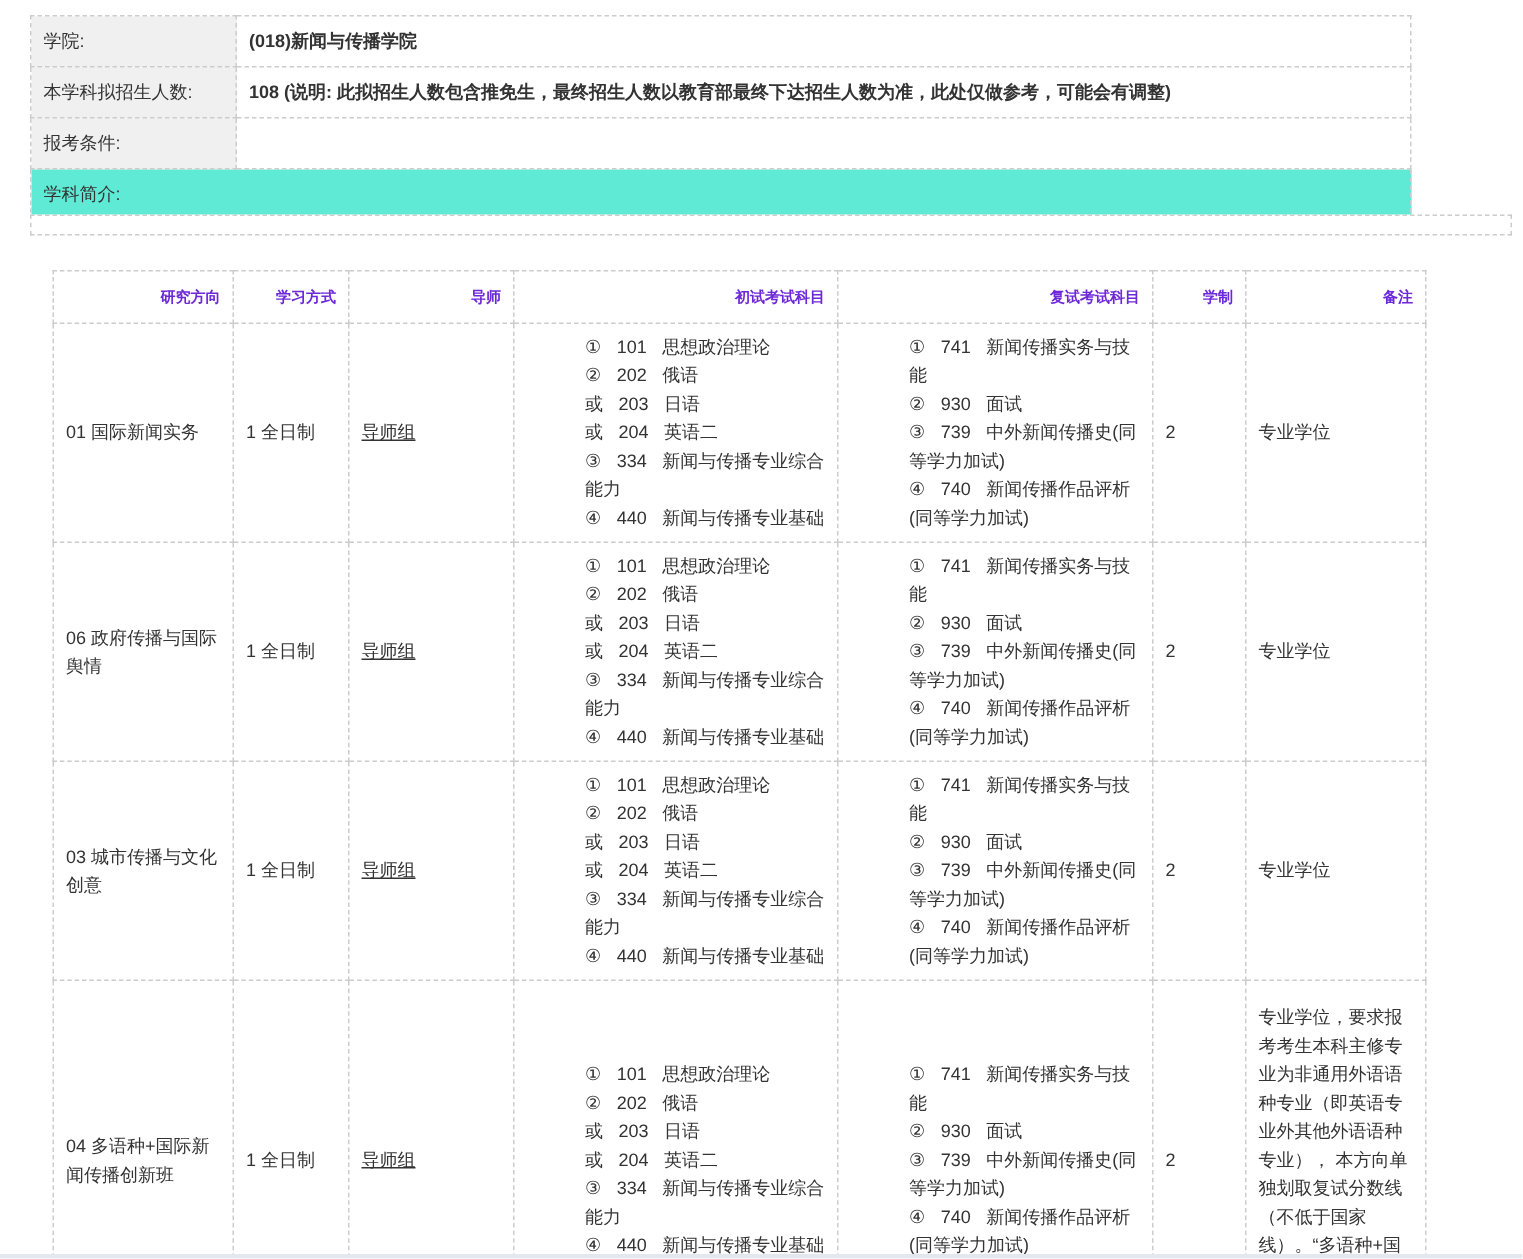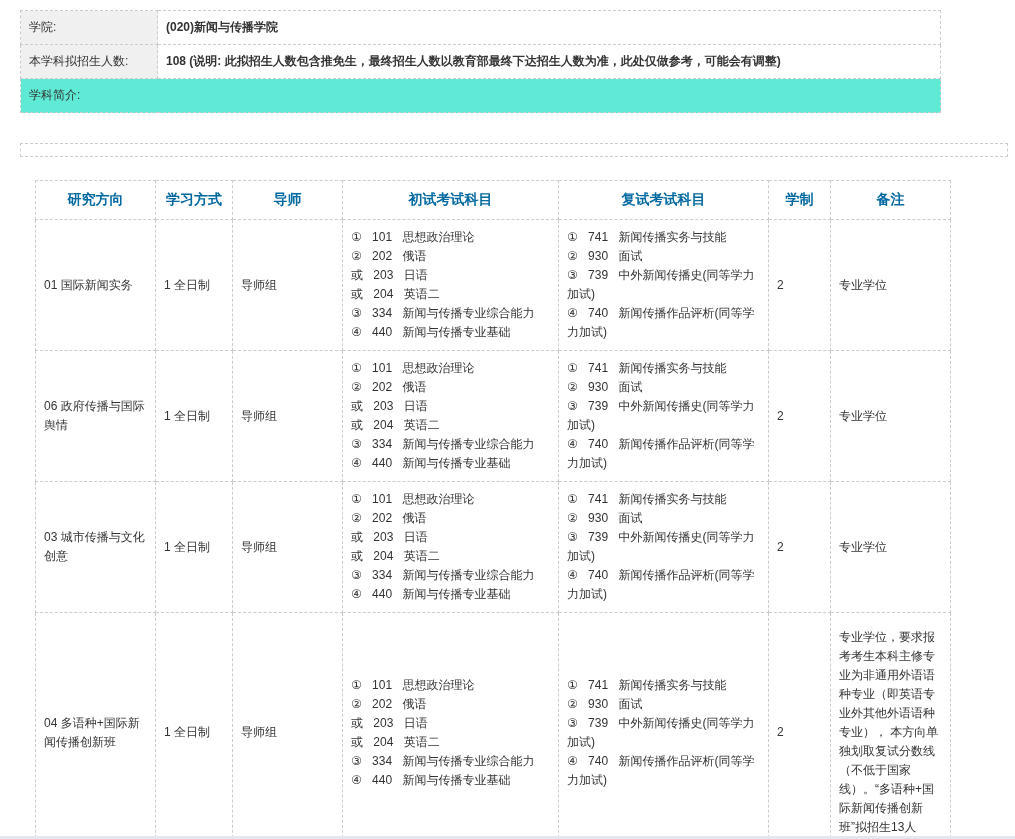"(020)新闻与传播学院" td.info-value { text: 020 -> 018 }
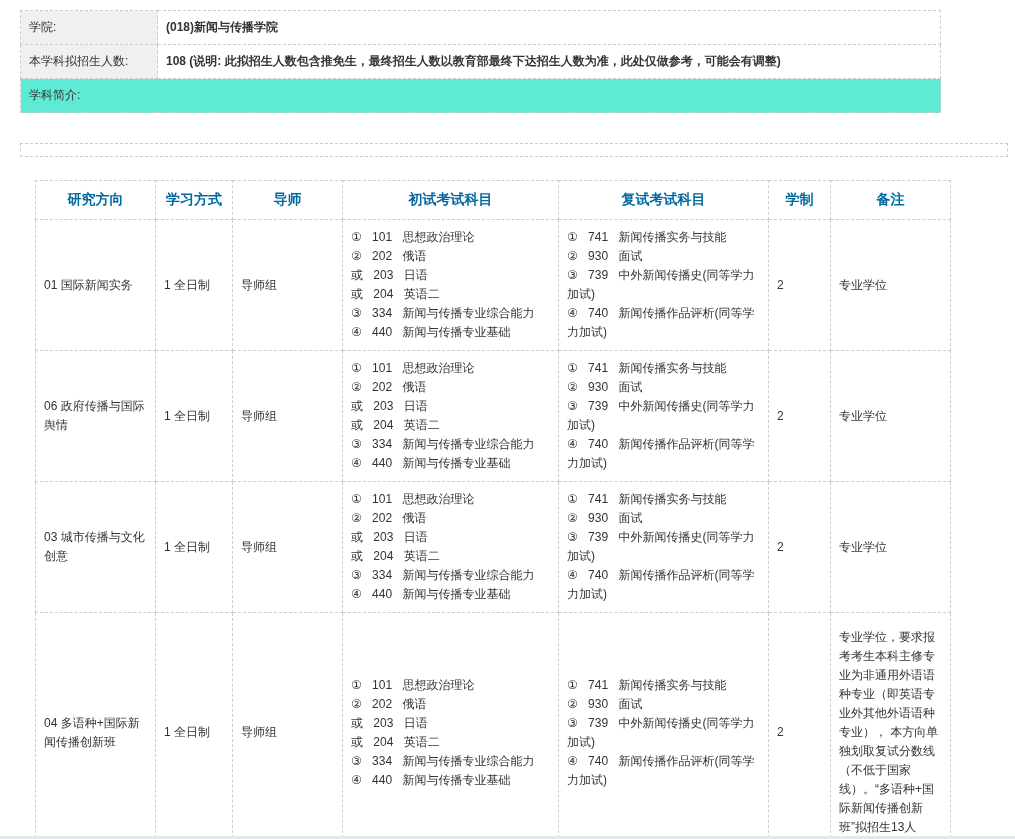"报考条件:" tr { html: none -> <tr> <td>报考条件:</td> <td></td> </tr> }
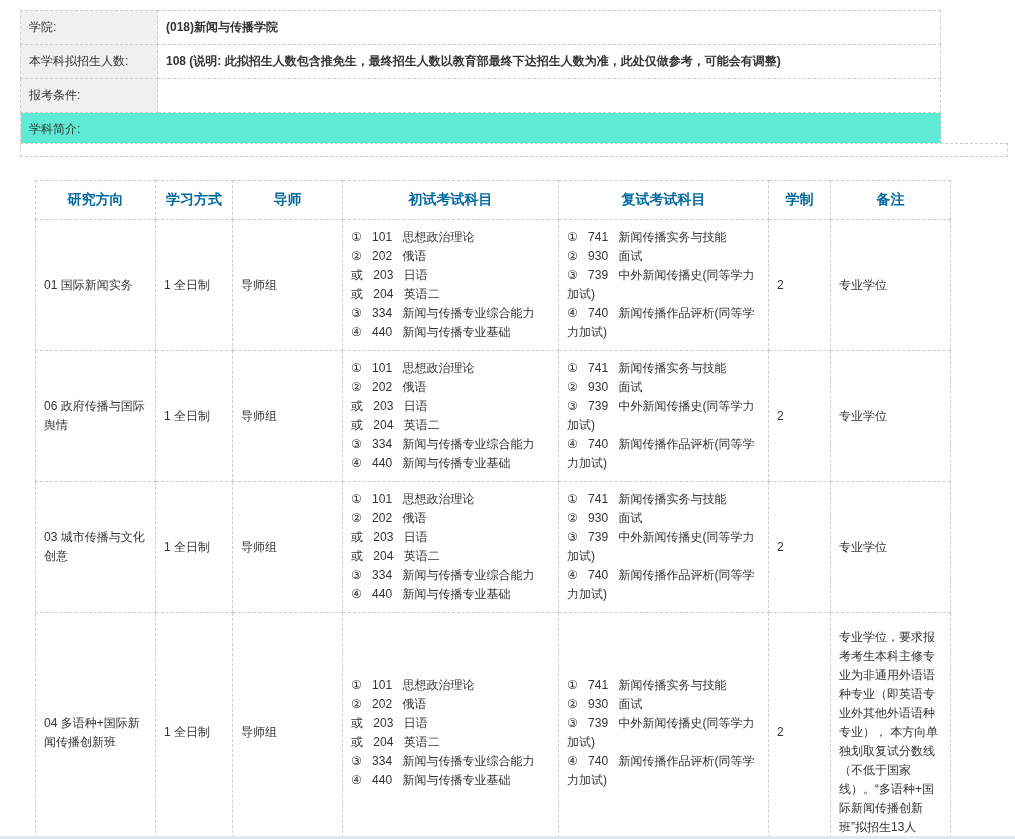"研究方向" .program-table th { color: #0369a1 -> #6d28d9; font-size: 14px -> 10px; text-align: center -> right }
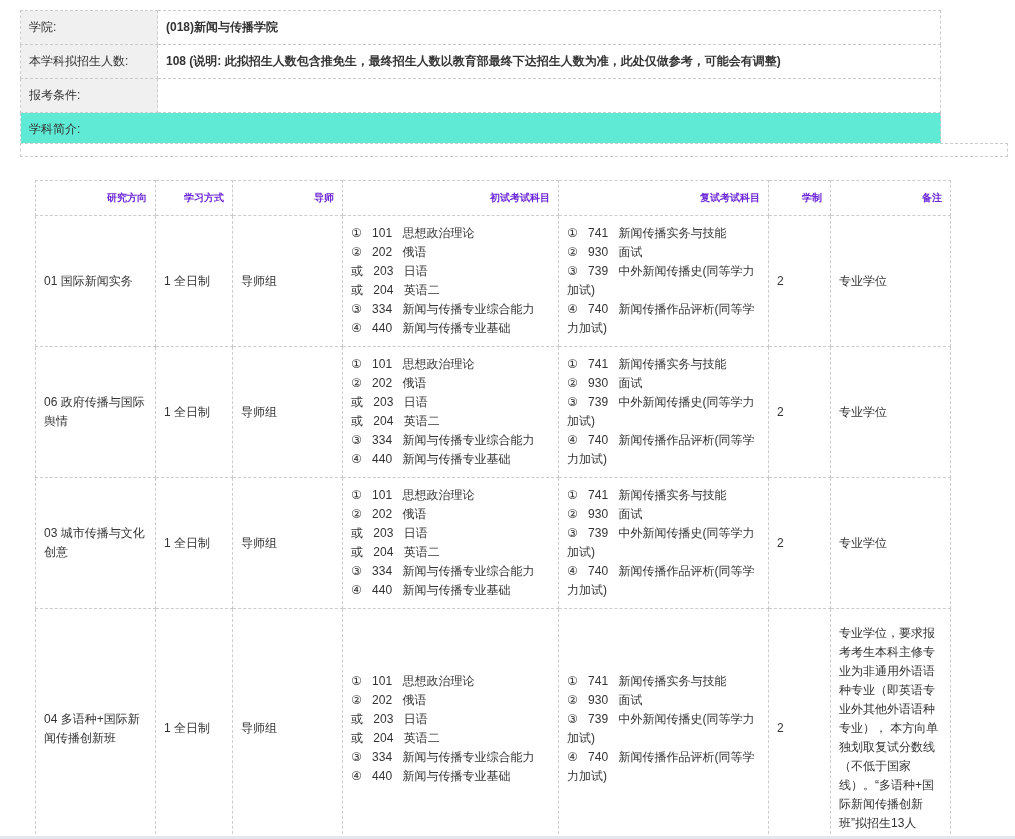"① 101 思想政治理论" .subject-line { margin-left: none -> 39px }
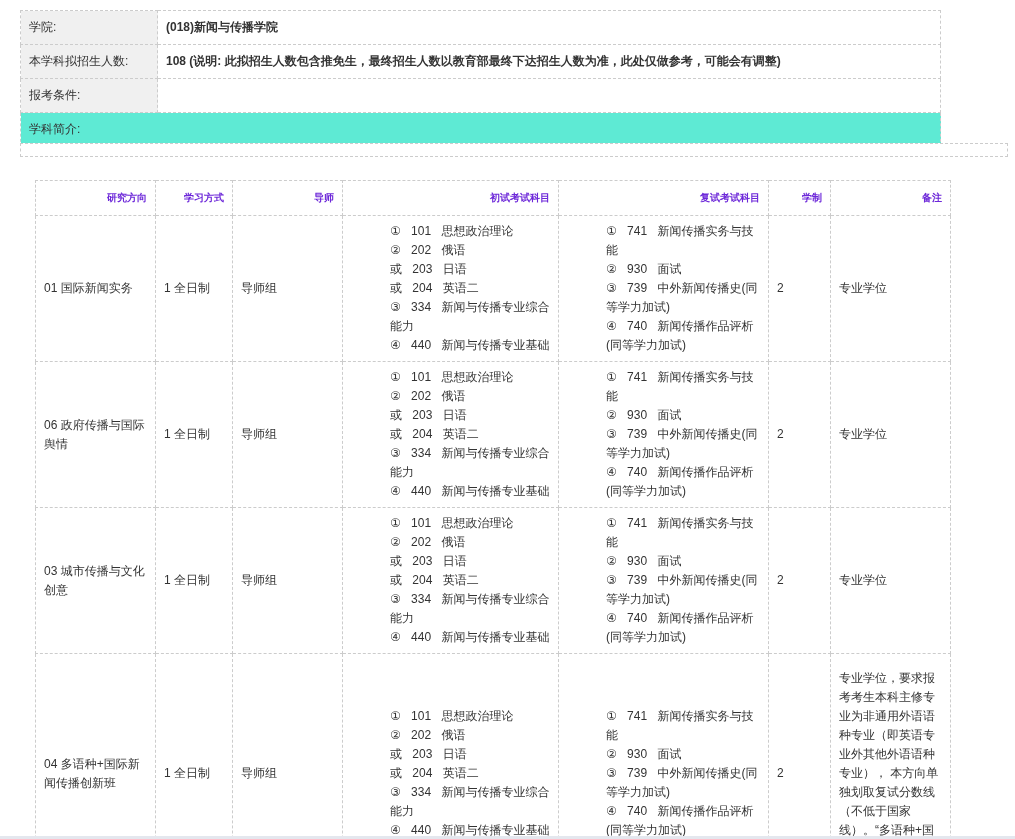"导师组" .advisor-link { text-decoration: none -> underline }
